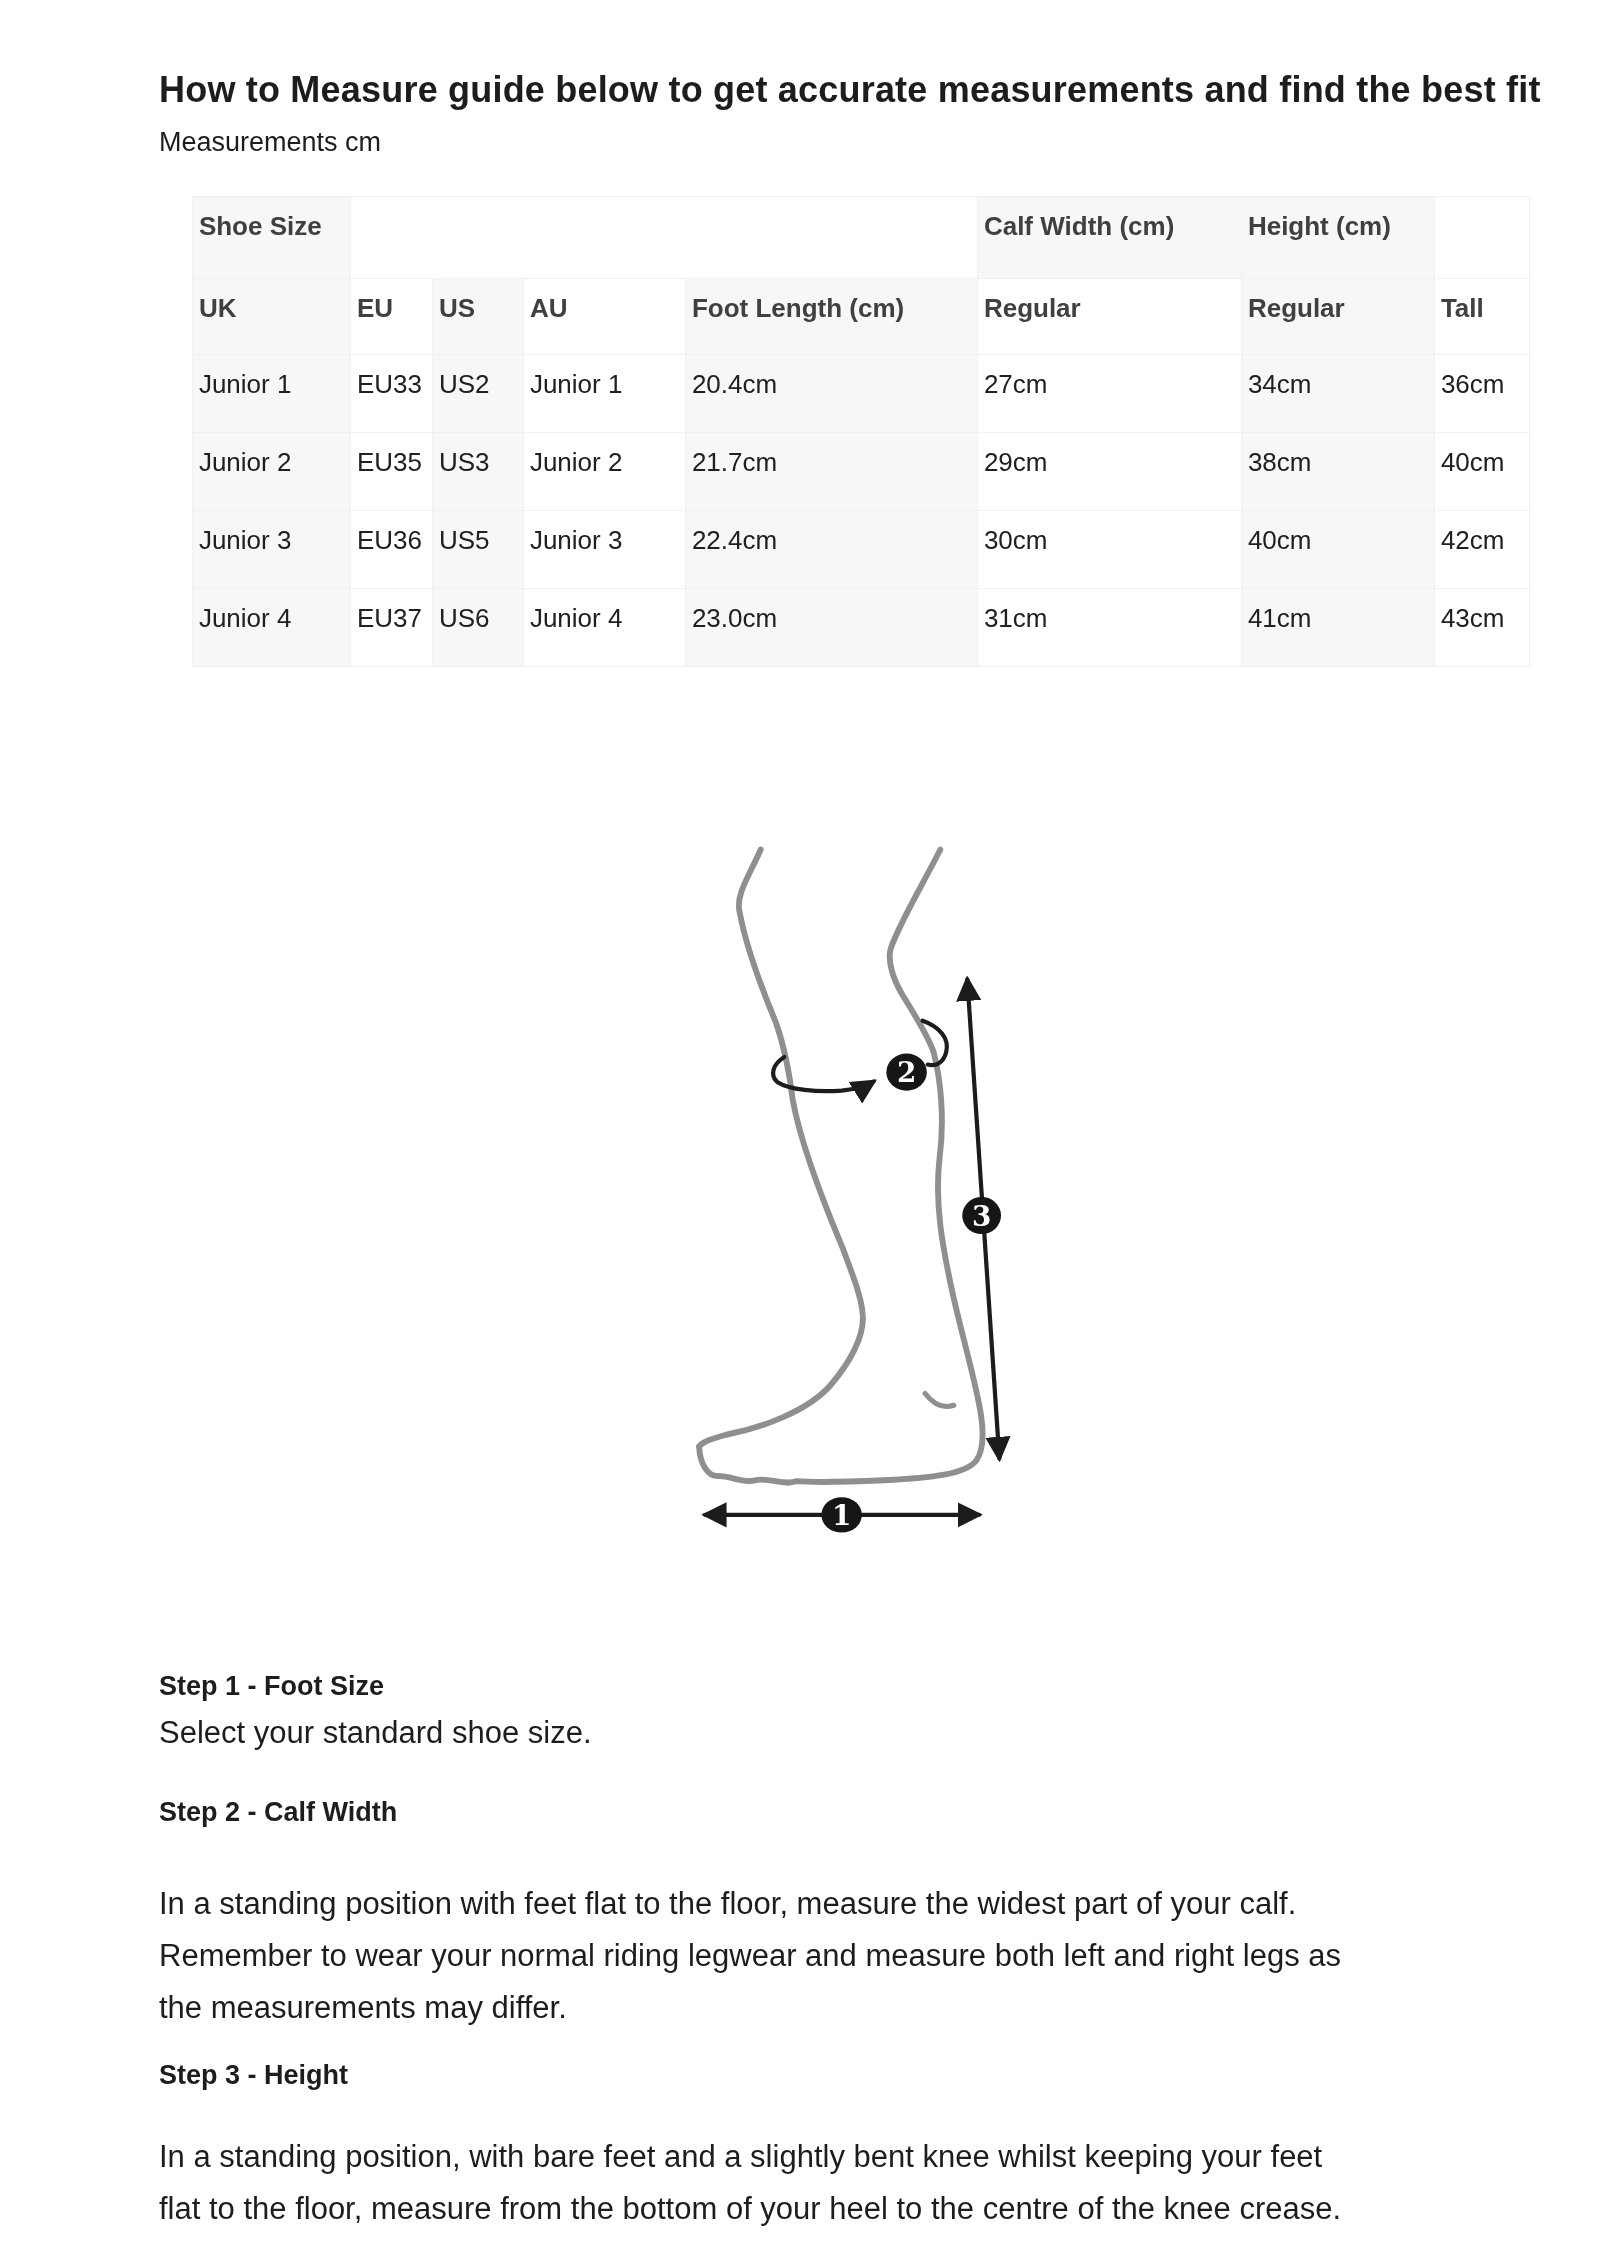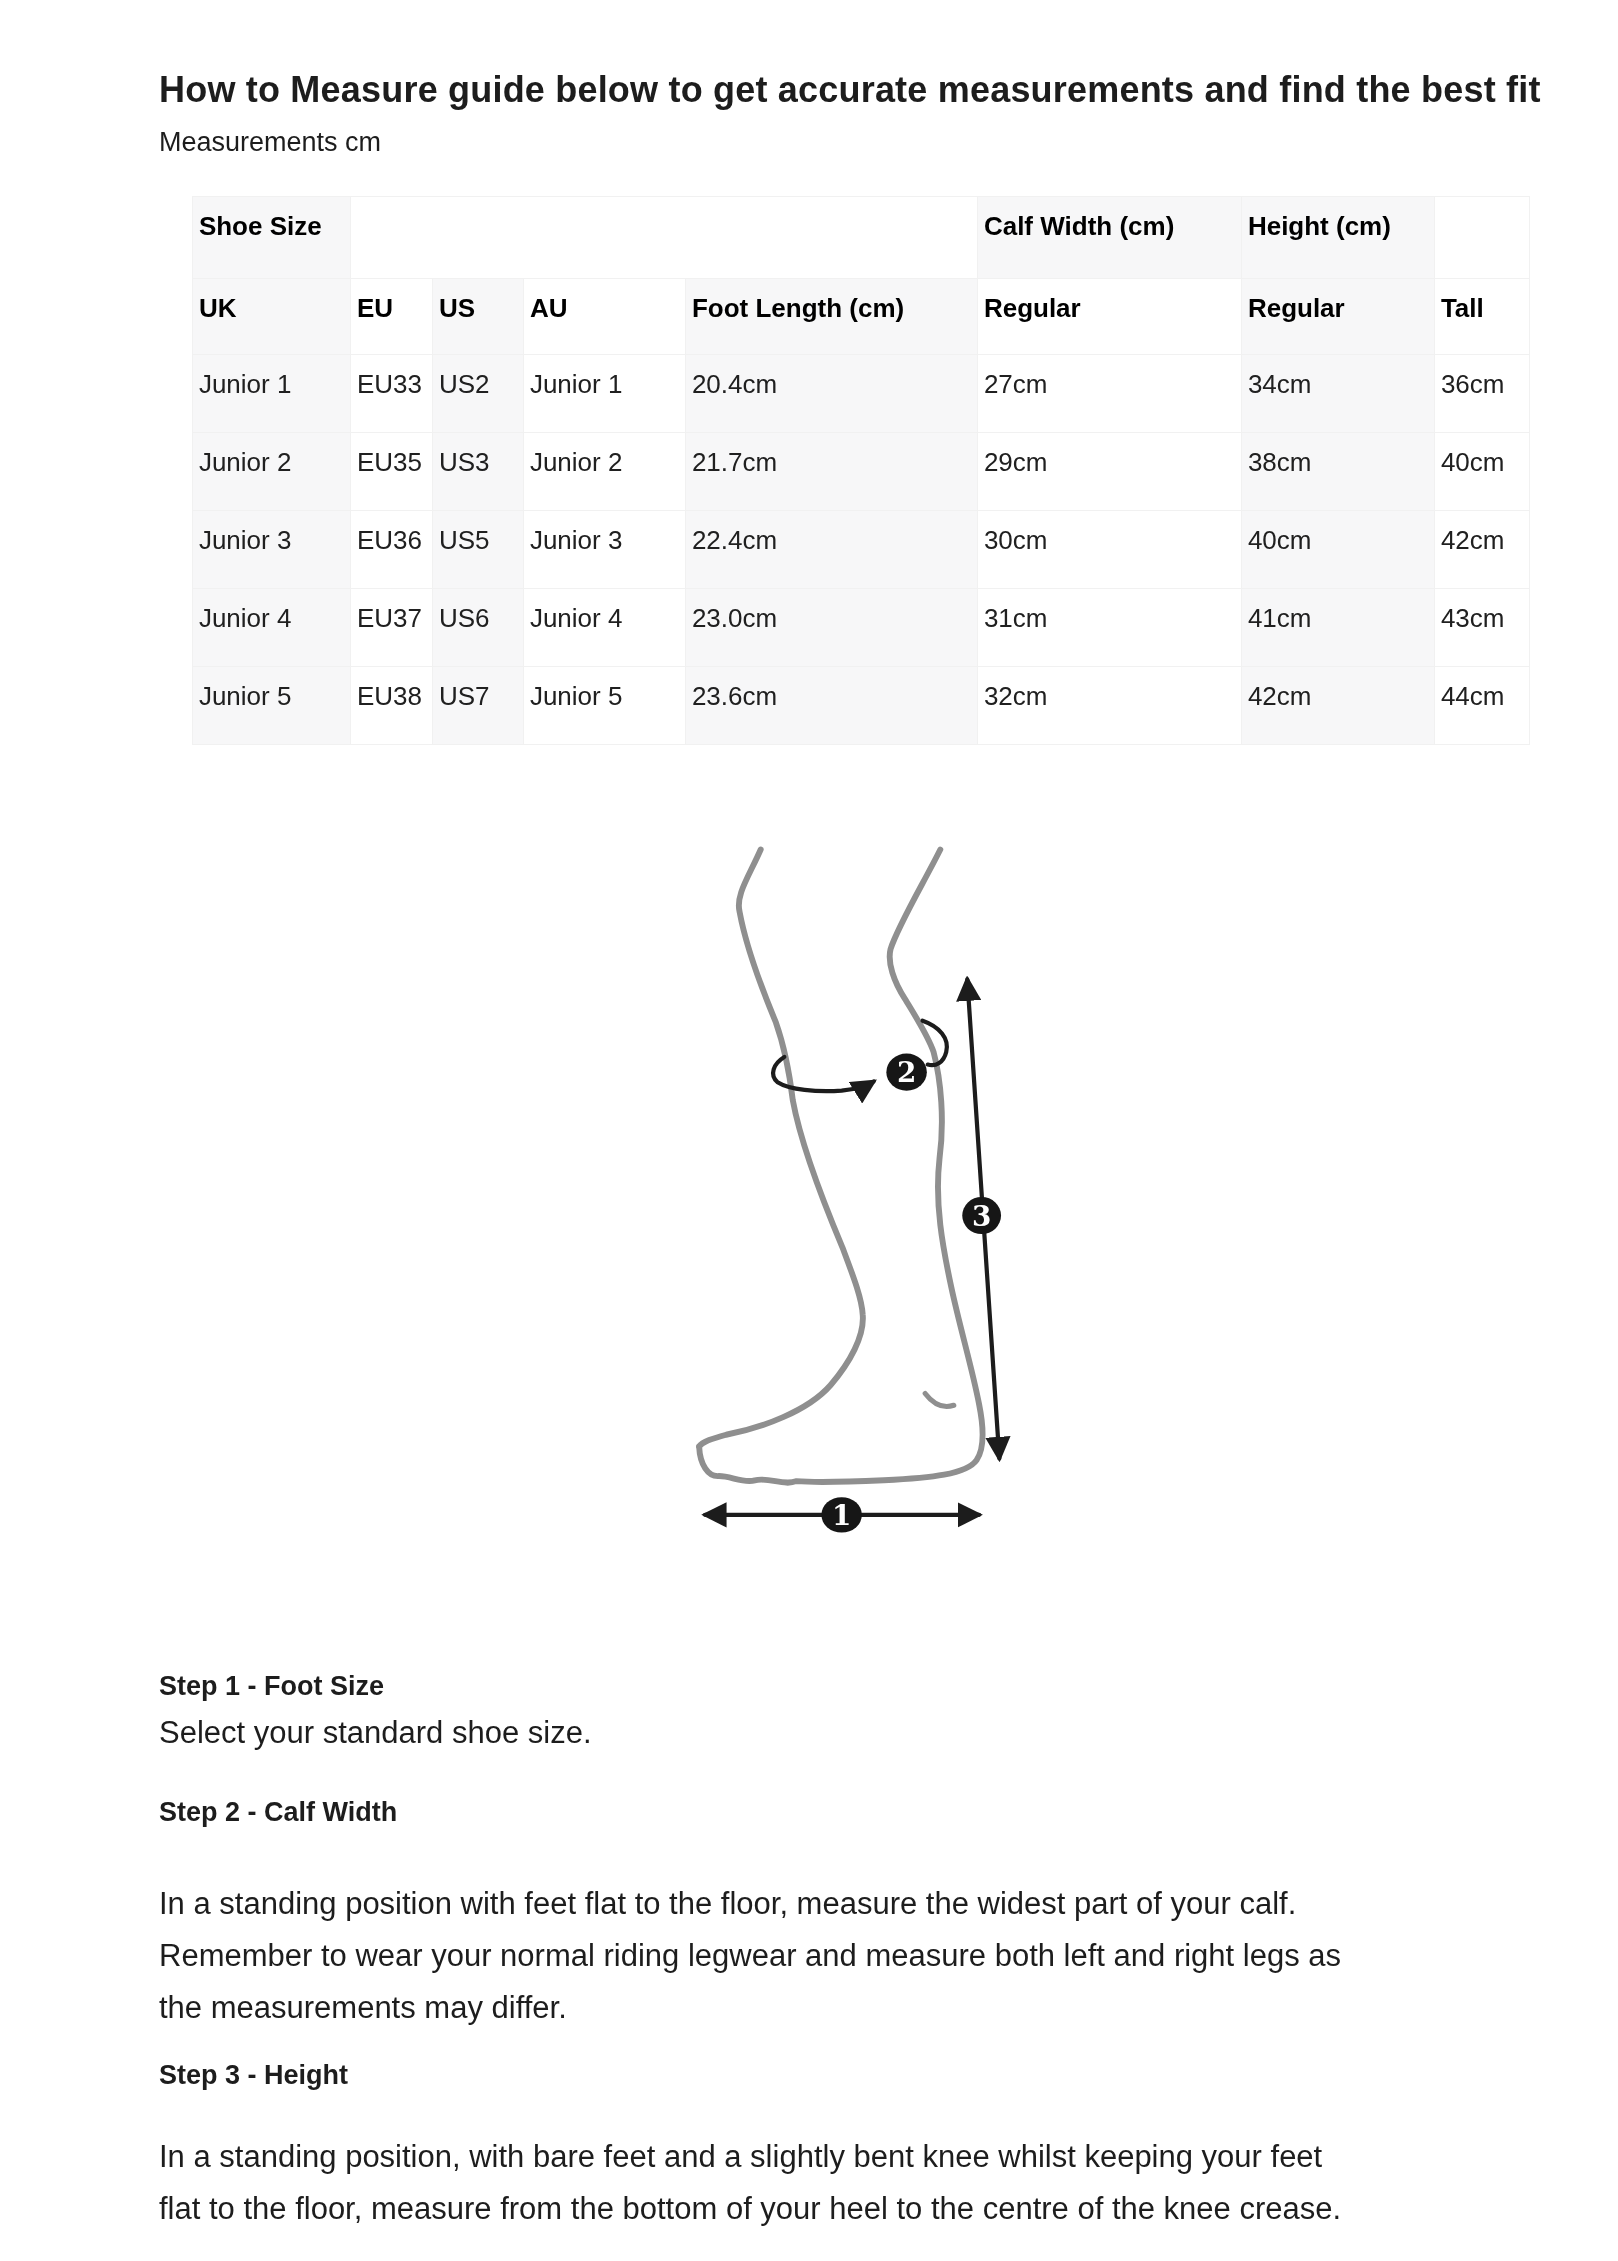"Shoe Size" .size-table th { color: #000000 -> #404040 }
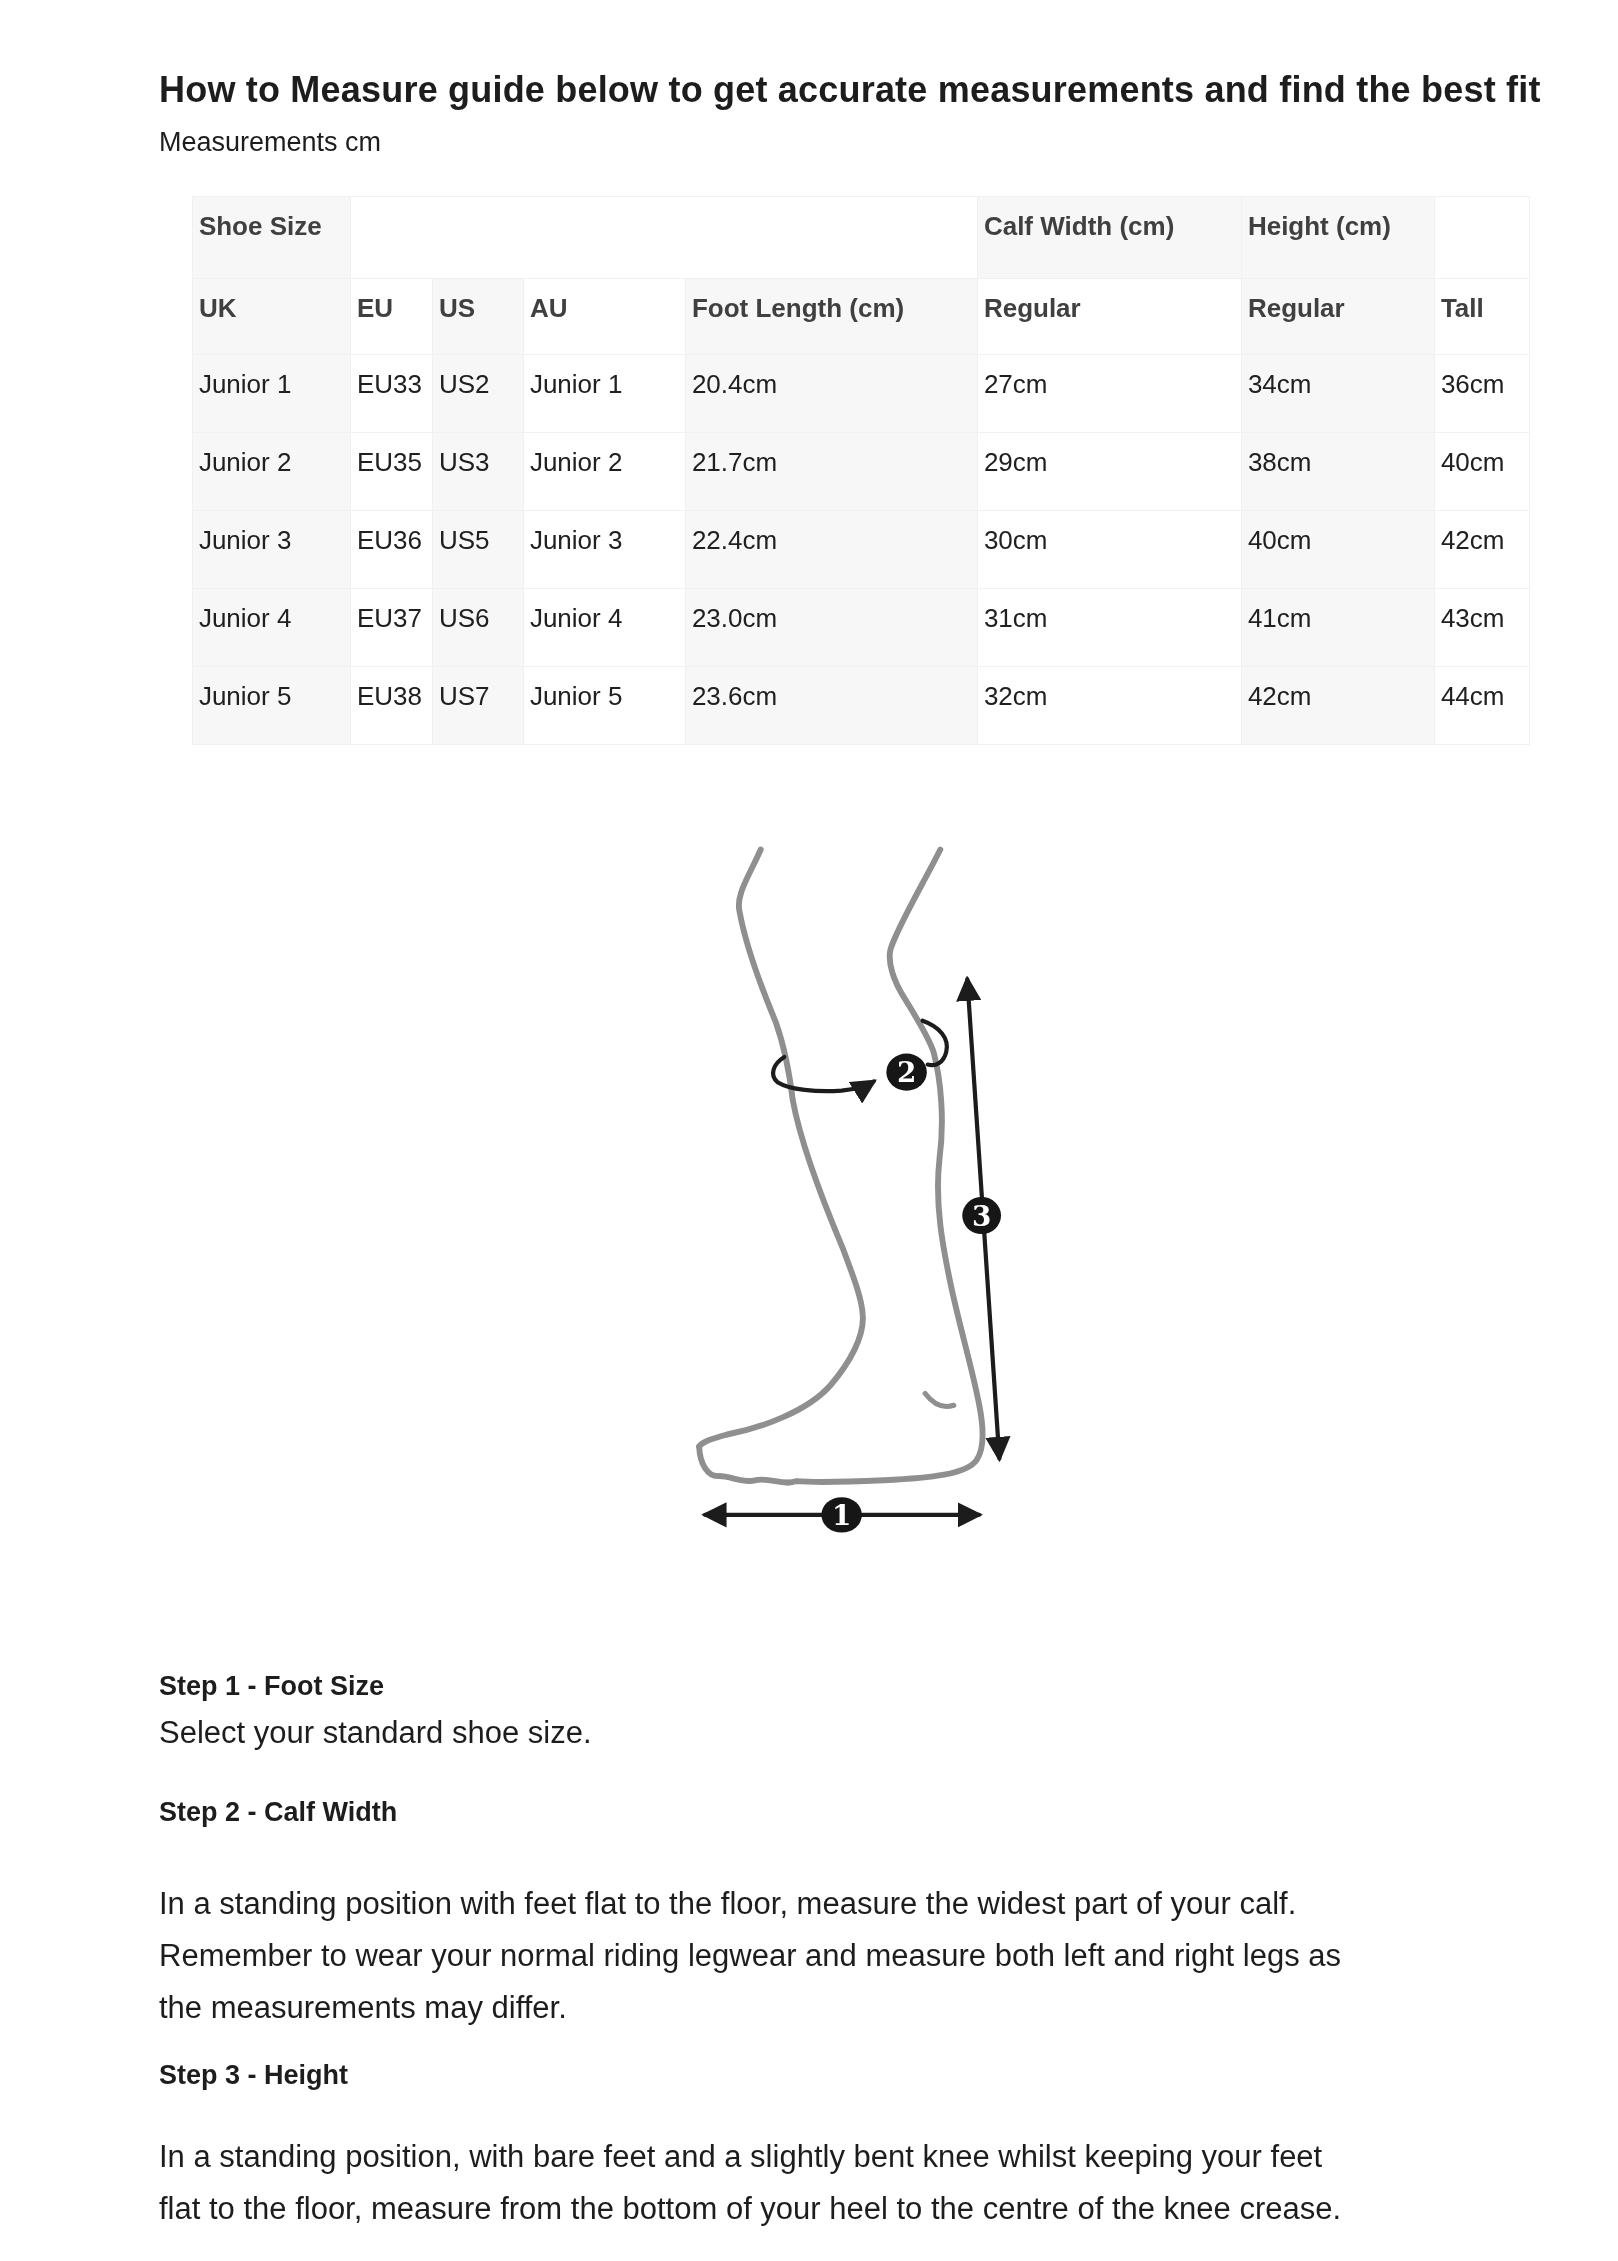"Junior 5" tr { html: <tr> <td>Junior 5</td> <td>EU38</td> <td>US7</td> <td>Junior 5</td> <td>23.6cm</td> <td>32cm</td> <td>42cm</td> <td>44cm</td> </tr> -> none }
